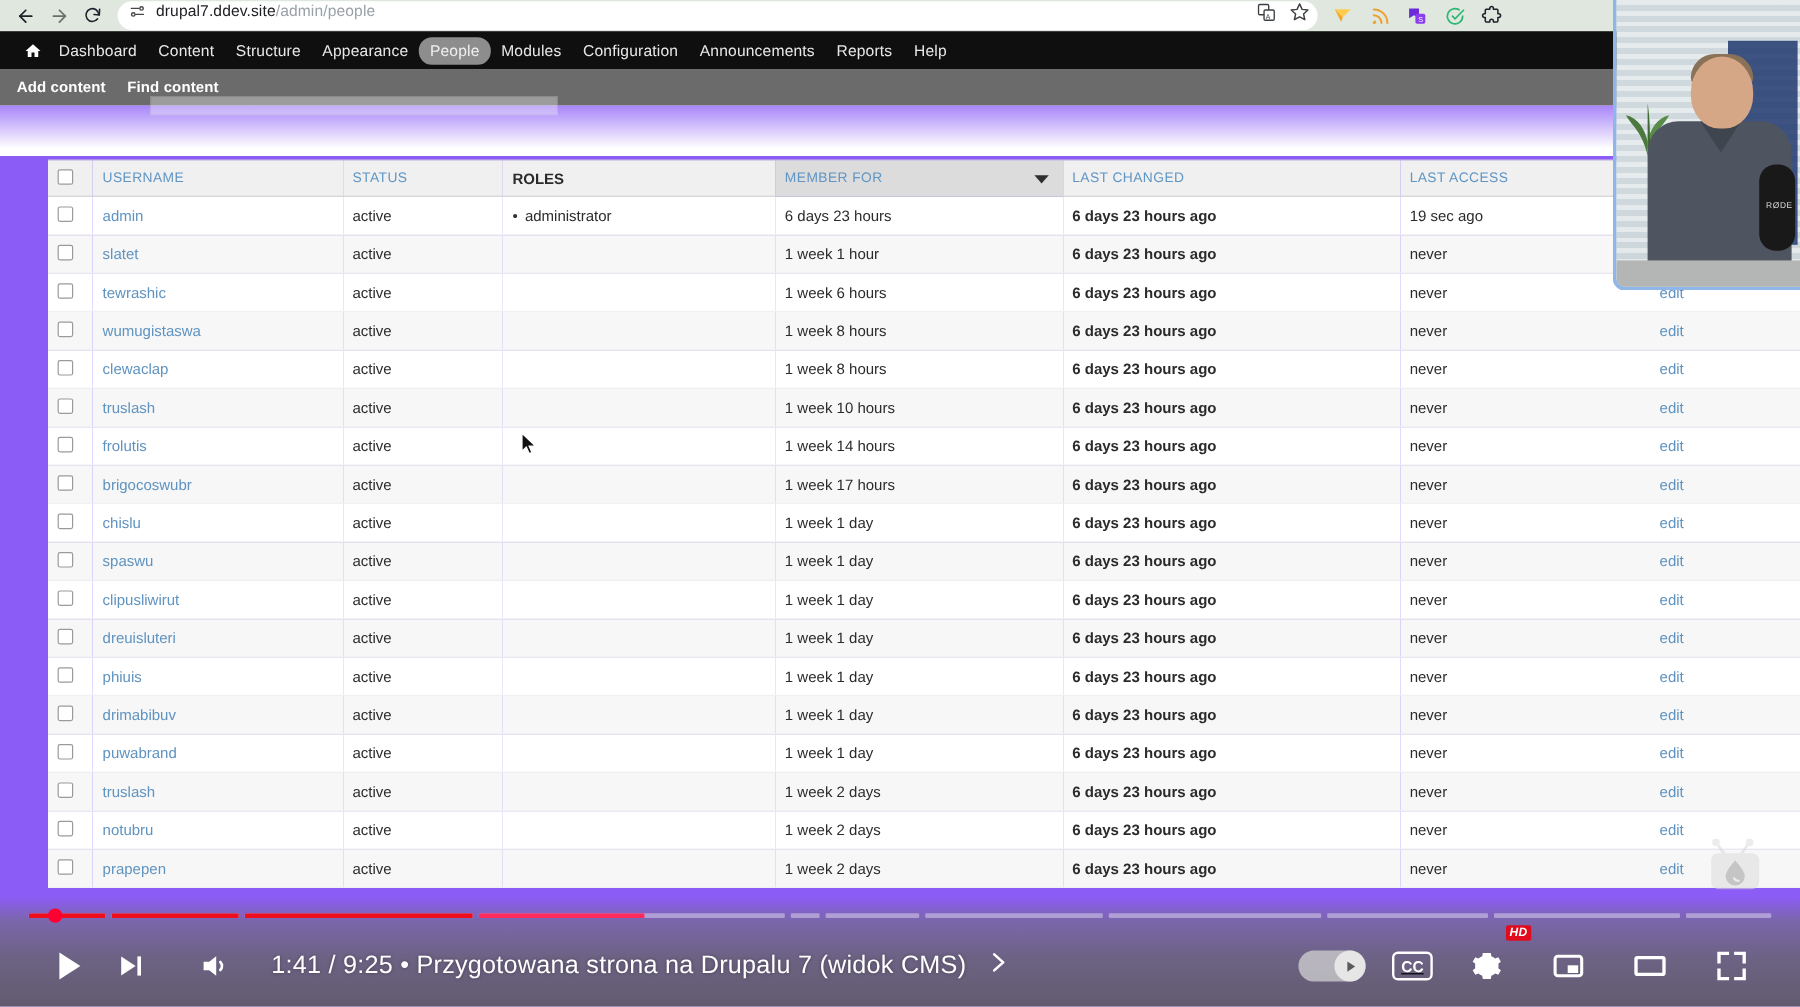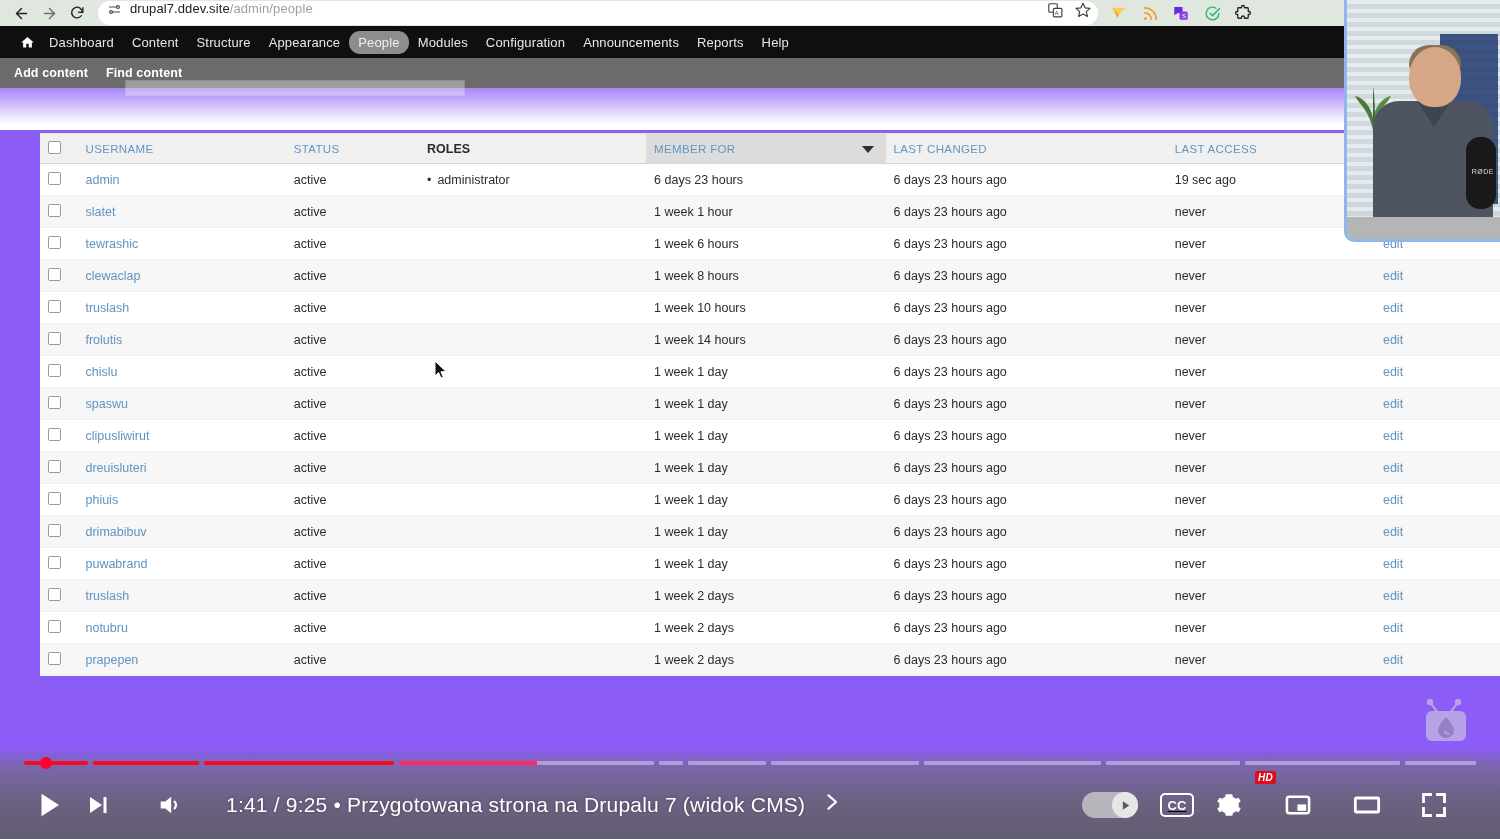"6 days 23 hours ago" .col-changed { font-weight: none -> bold }
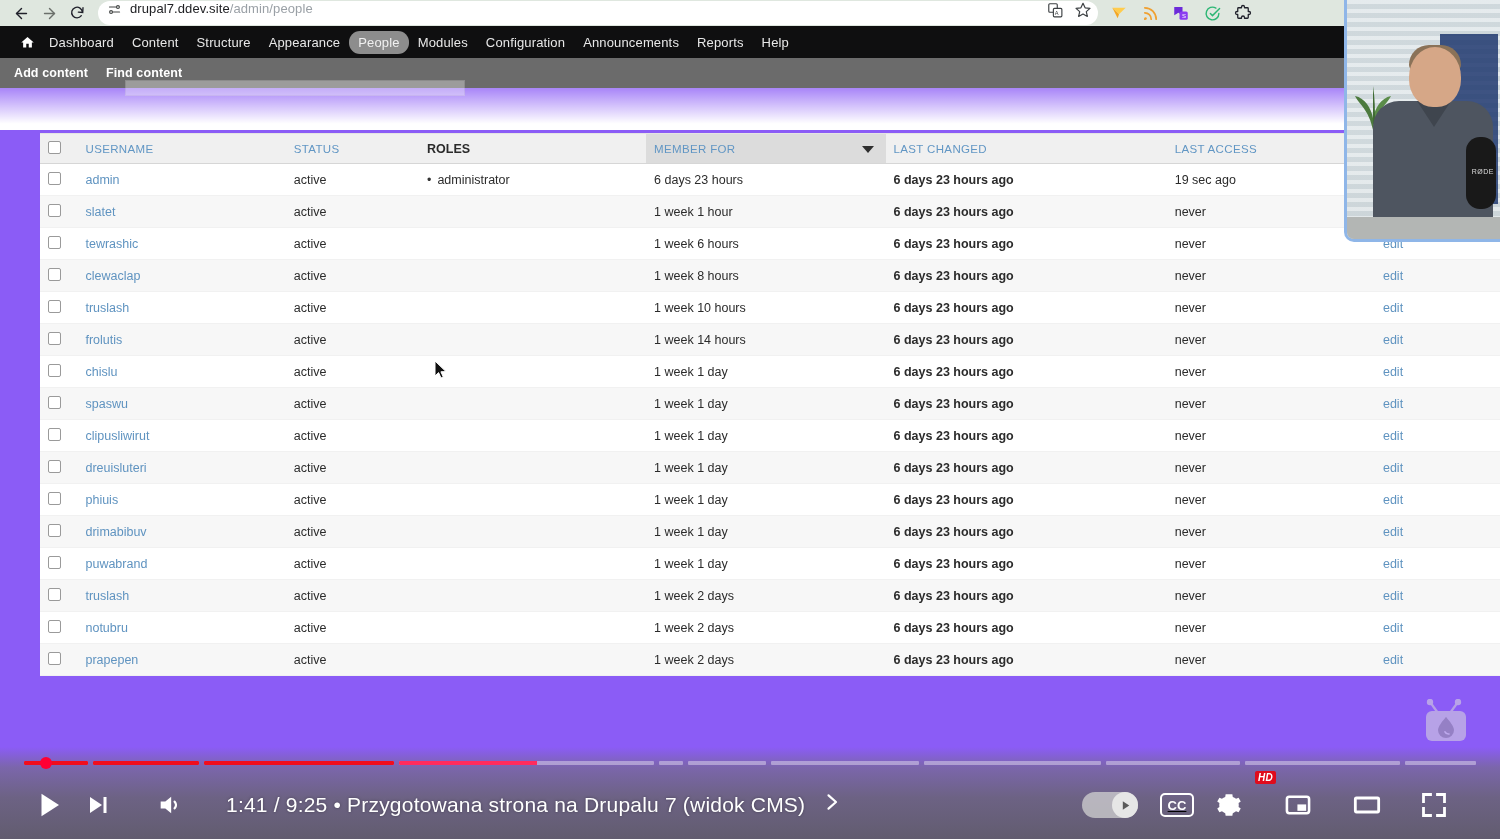"wumugistaswa" tr { html: none -> <tr> <td><span></span></td> <td><span>wumugistaswa</span></td> <td><span>active</span></td> <td><span></span></td> <td><span>1 week 8 hours</span></td> <td><span>6 days 23 hours ago</span></td> <td><span>never</span></td> <td><span>edit</span></td> </tr> }
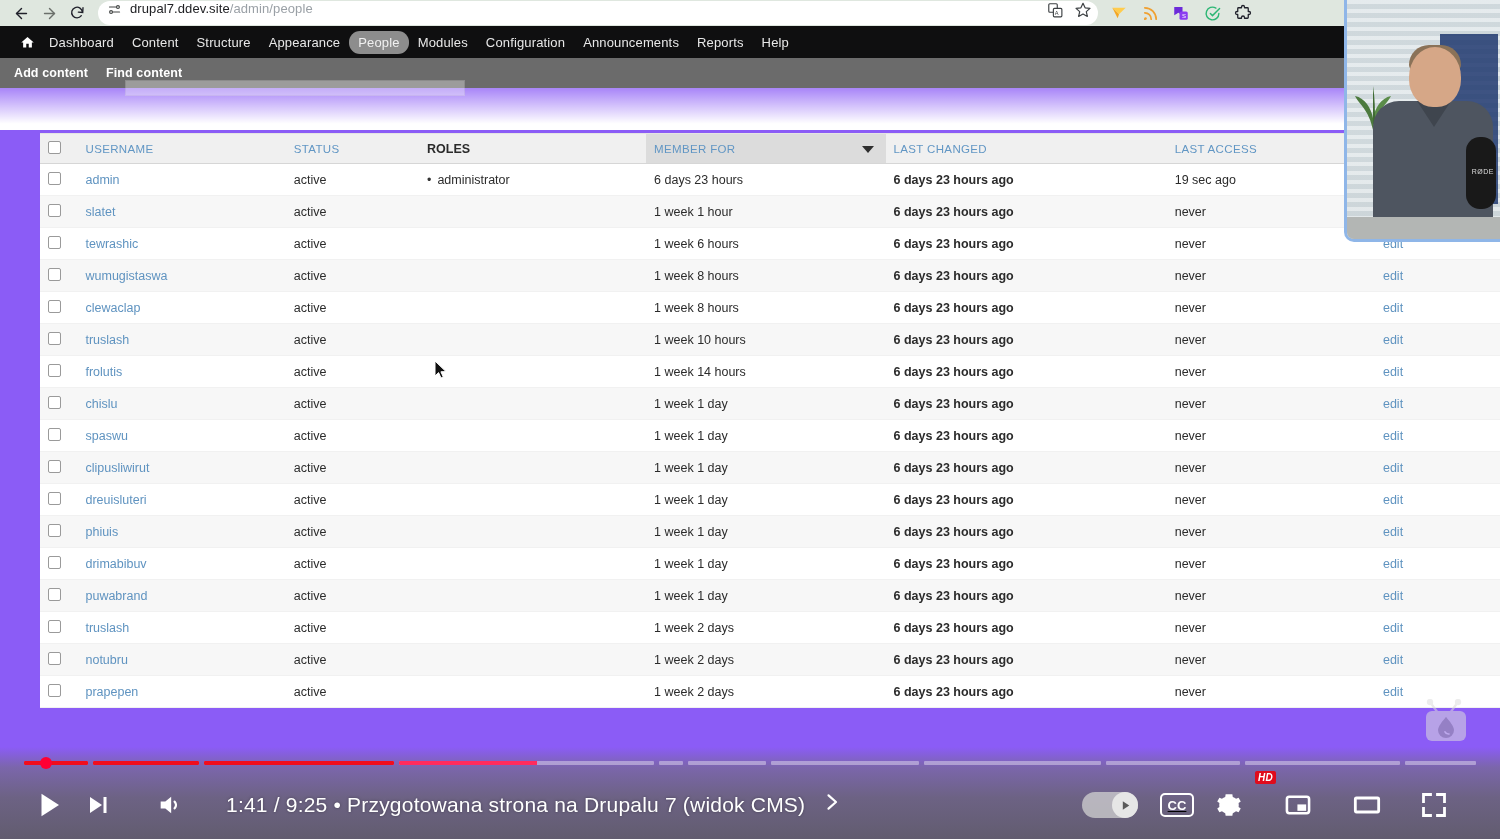"brigocoswubr" tr { html: none -> <tr> <td><span></span></td> <td><span>brigocoswubr</span></td> <td><span>active</span></td> <td><span></span></td> <td><span>1 week 17 hours</span></td> <td><span>6 days 23 hours ago</span></td> <td><span>never</span></td> <td><span>edit</span></td> </tr> }
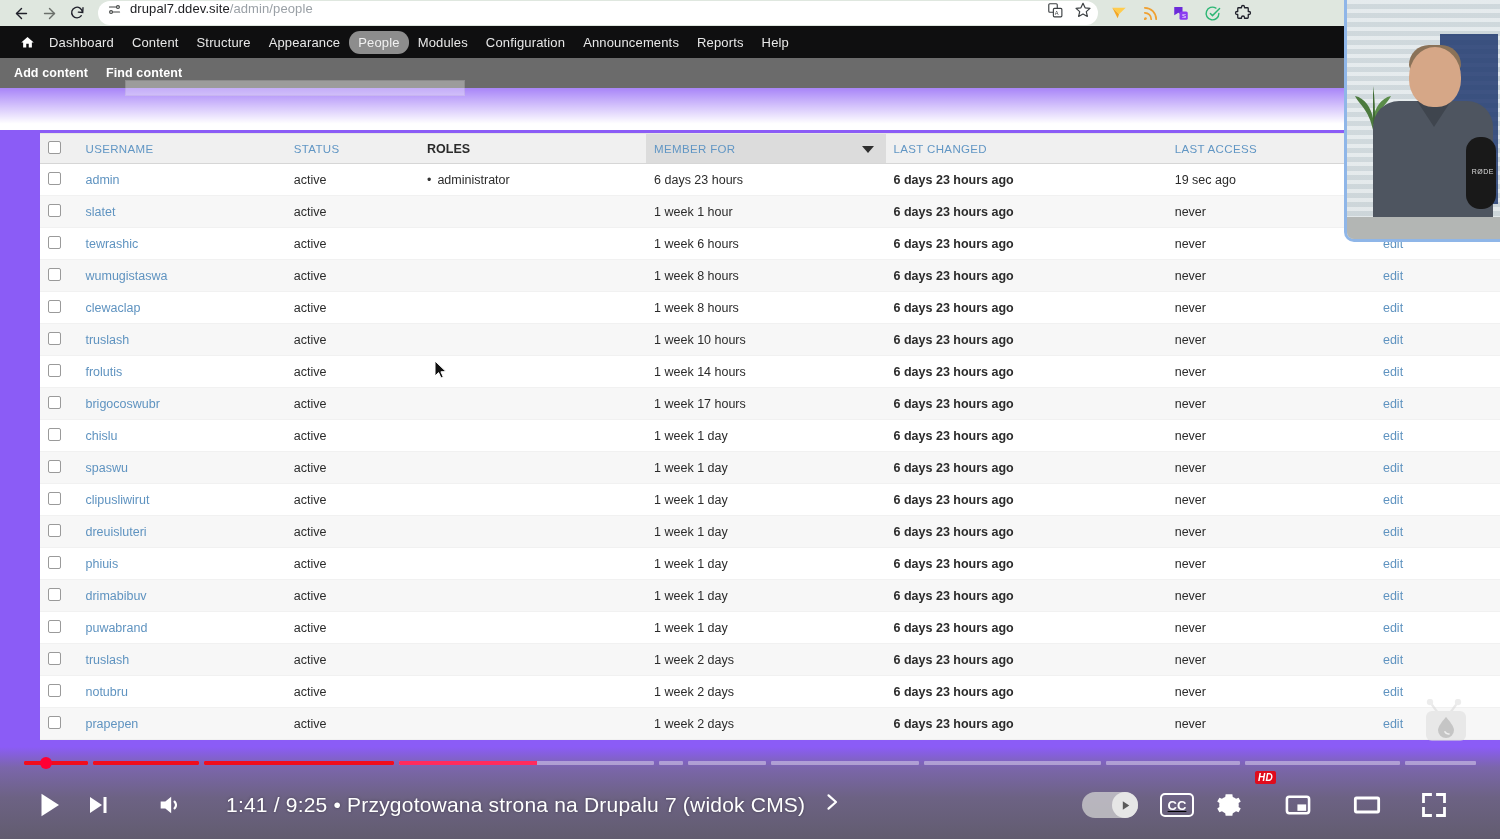"HD" .yt-btn { justify-content: none -> center }
